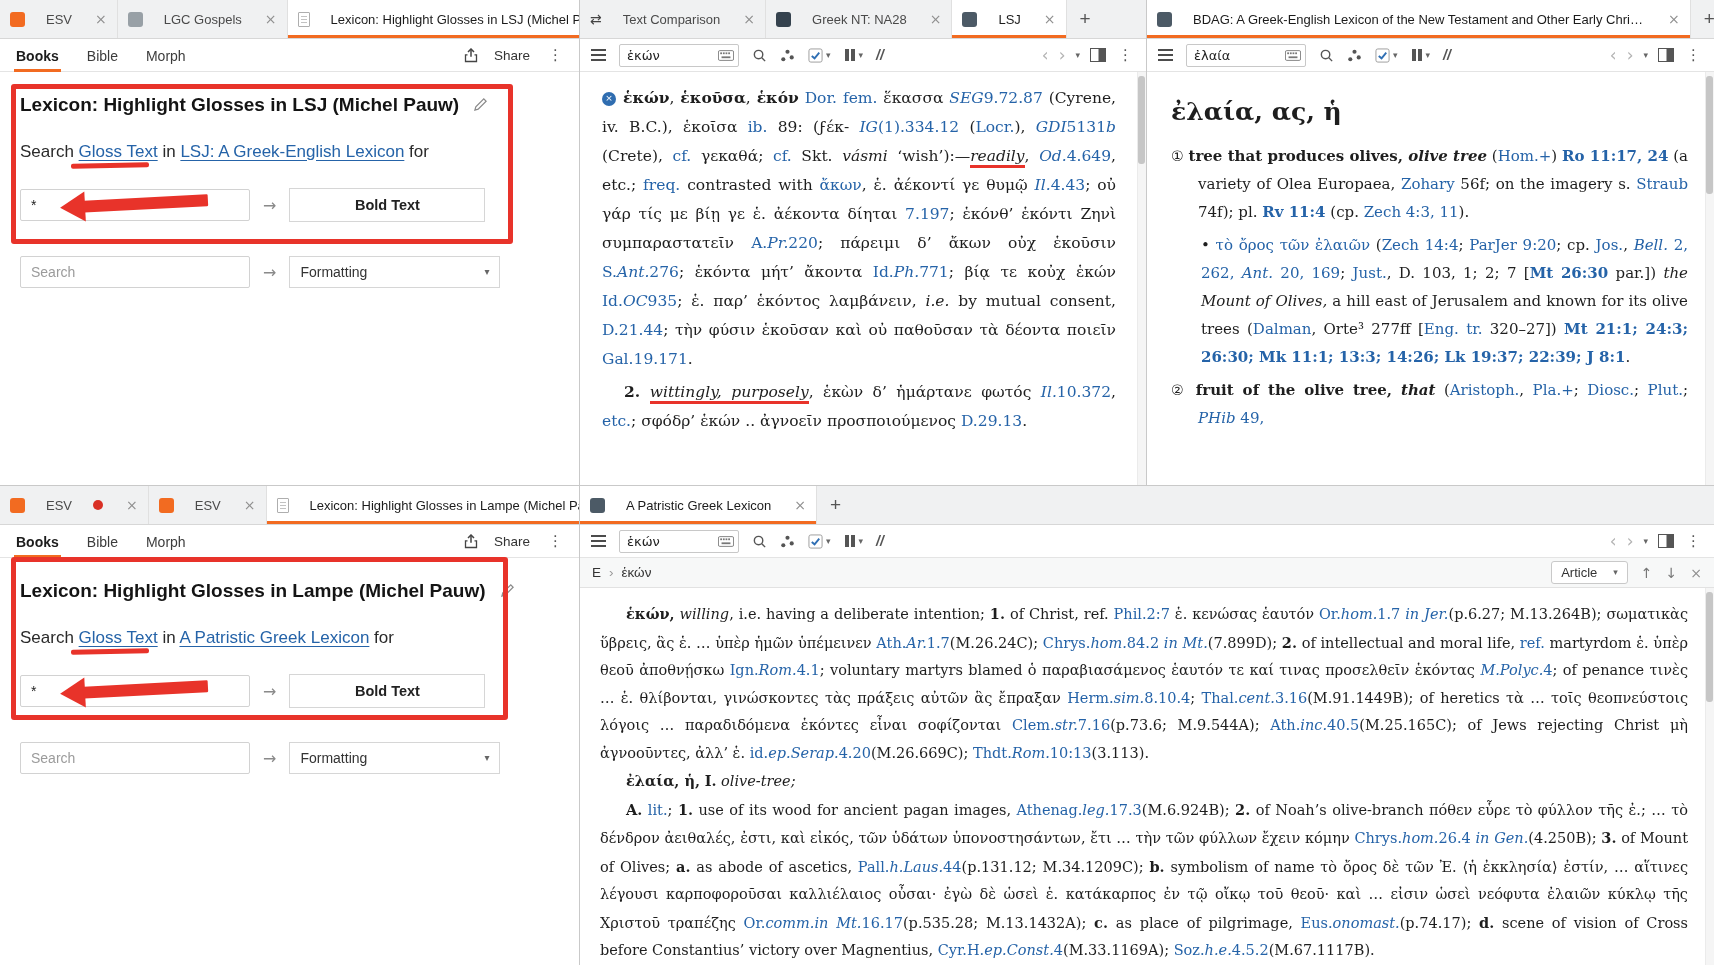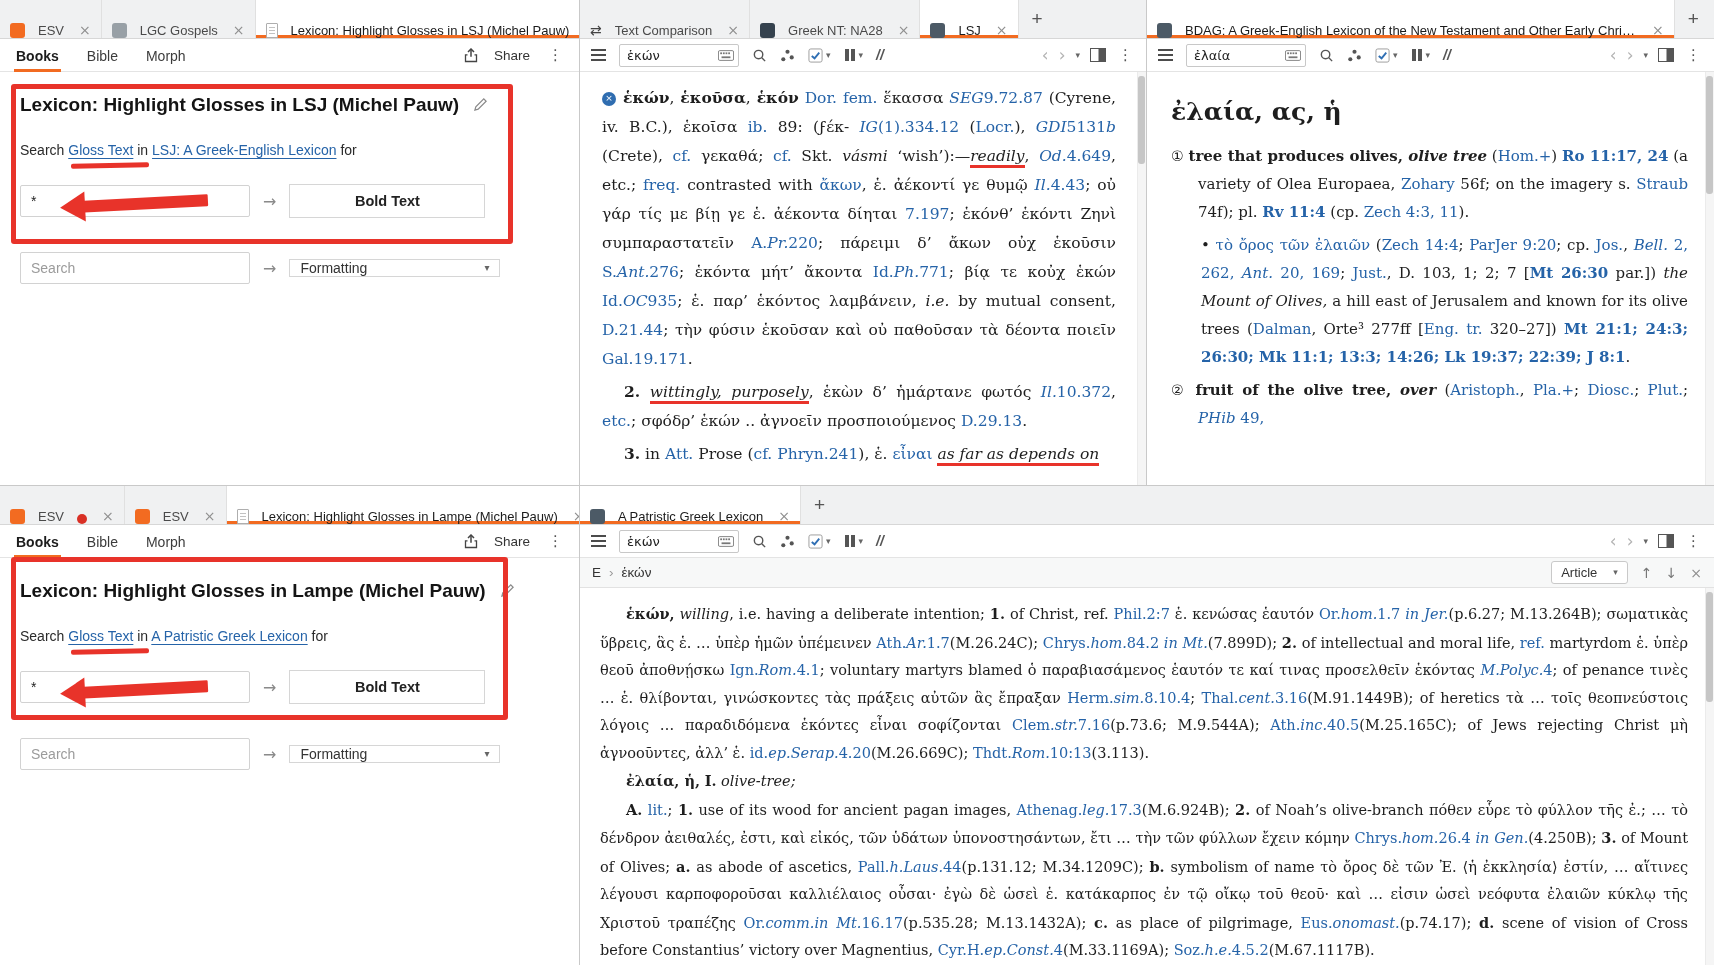"ESV" .tab { align-items: flex-end -> center; gap: 13px -> 21px }
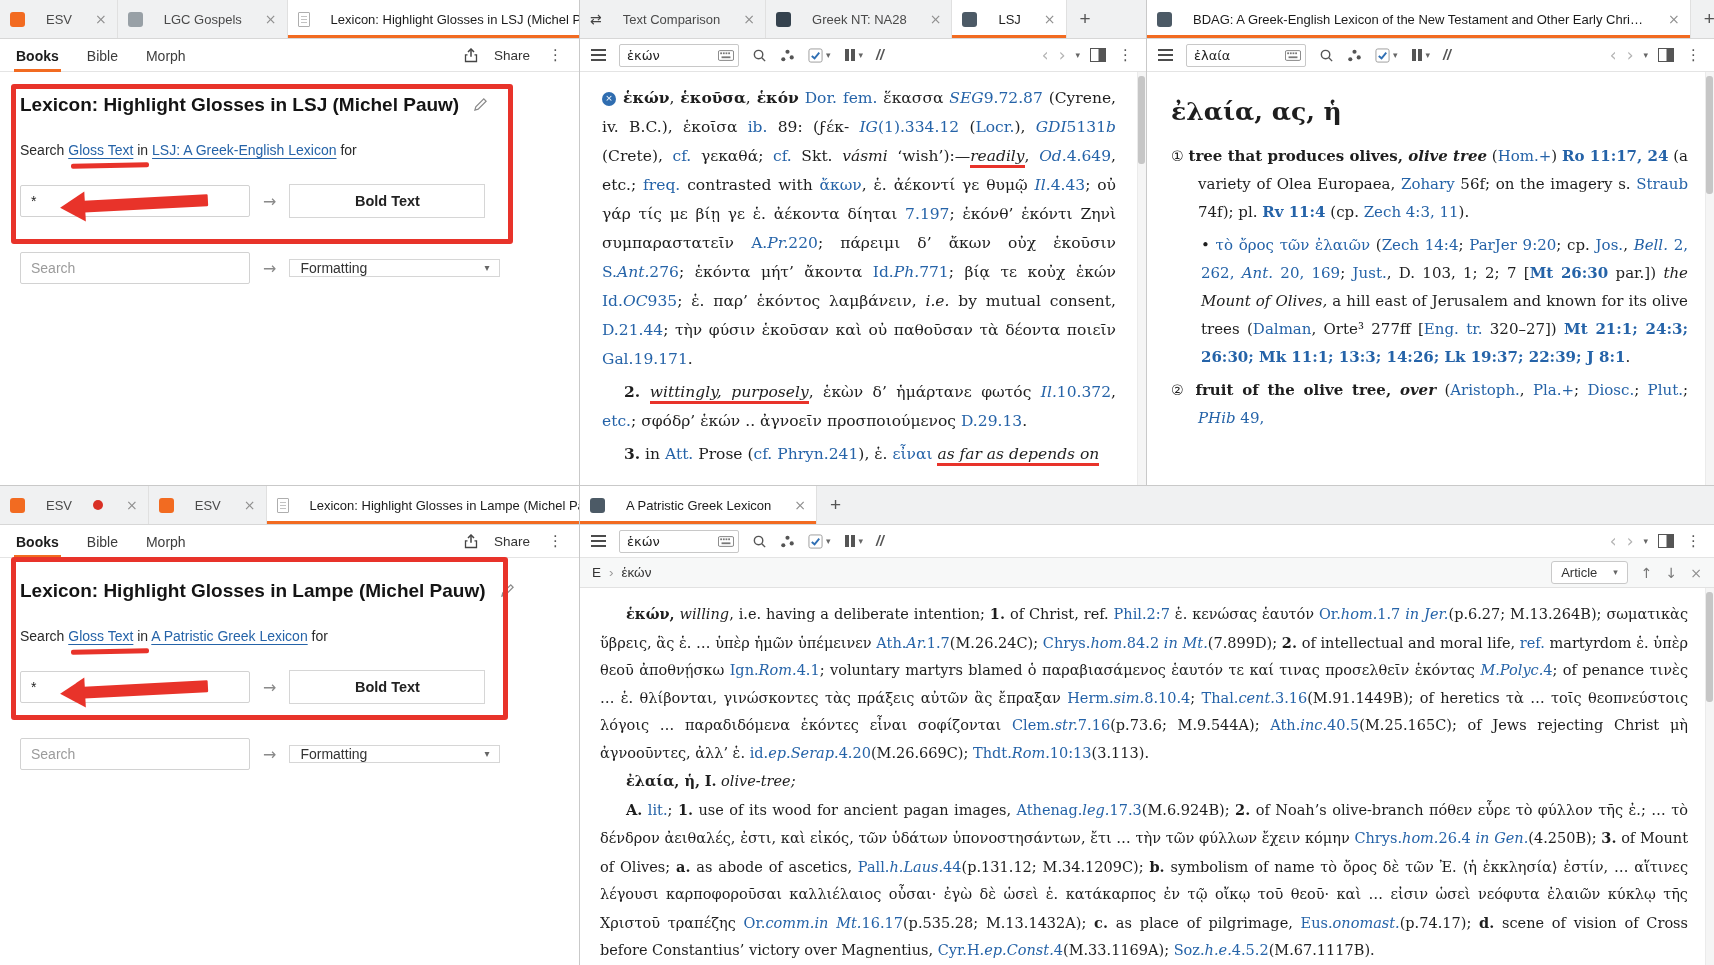"Search Gloss Text in LSJ:" .spline { font-size: 14px -> 17px }
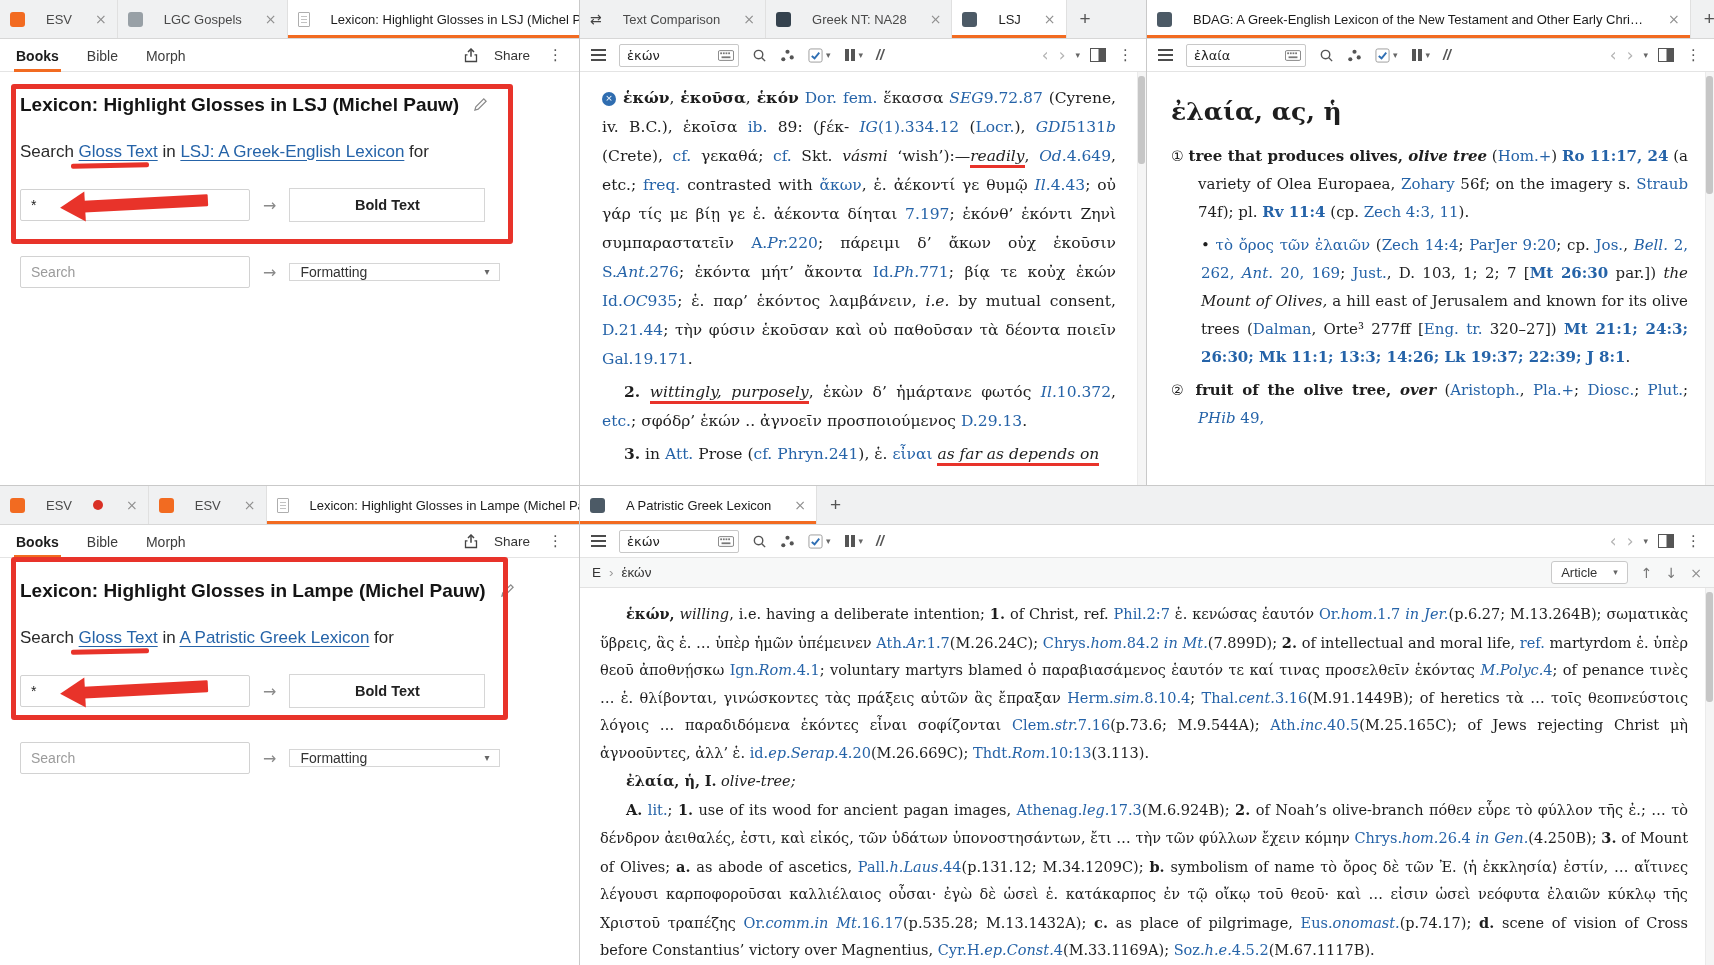"Formatting" .spformat { height: 18px -> 32px }
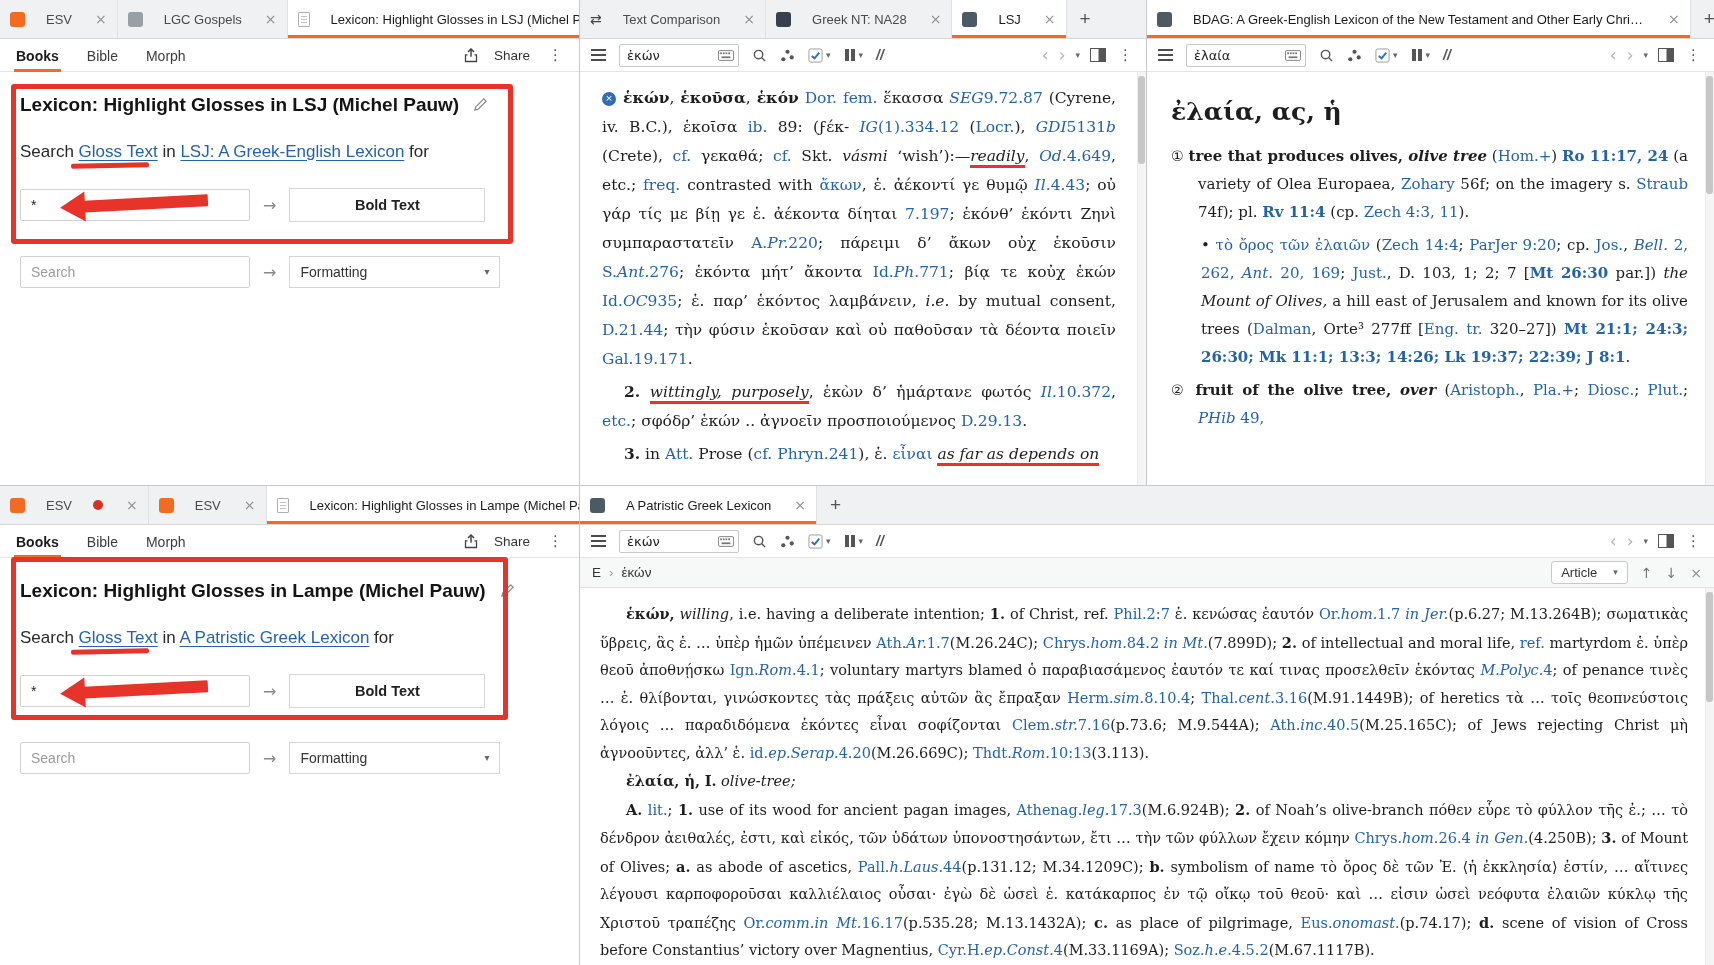"over" span.b { text: over -> that }
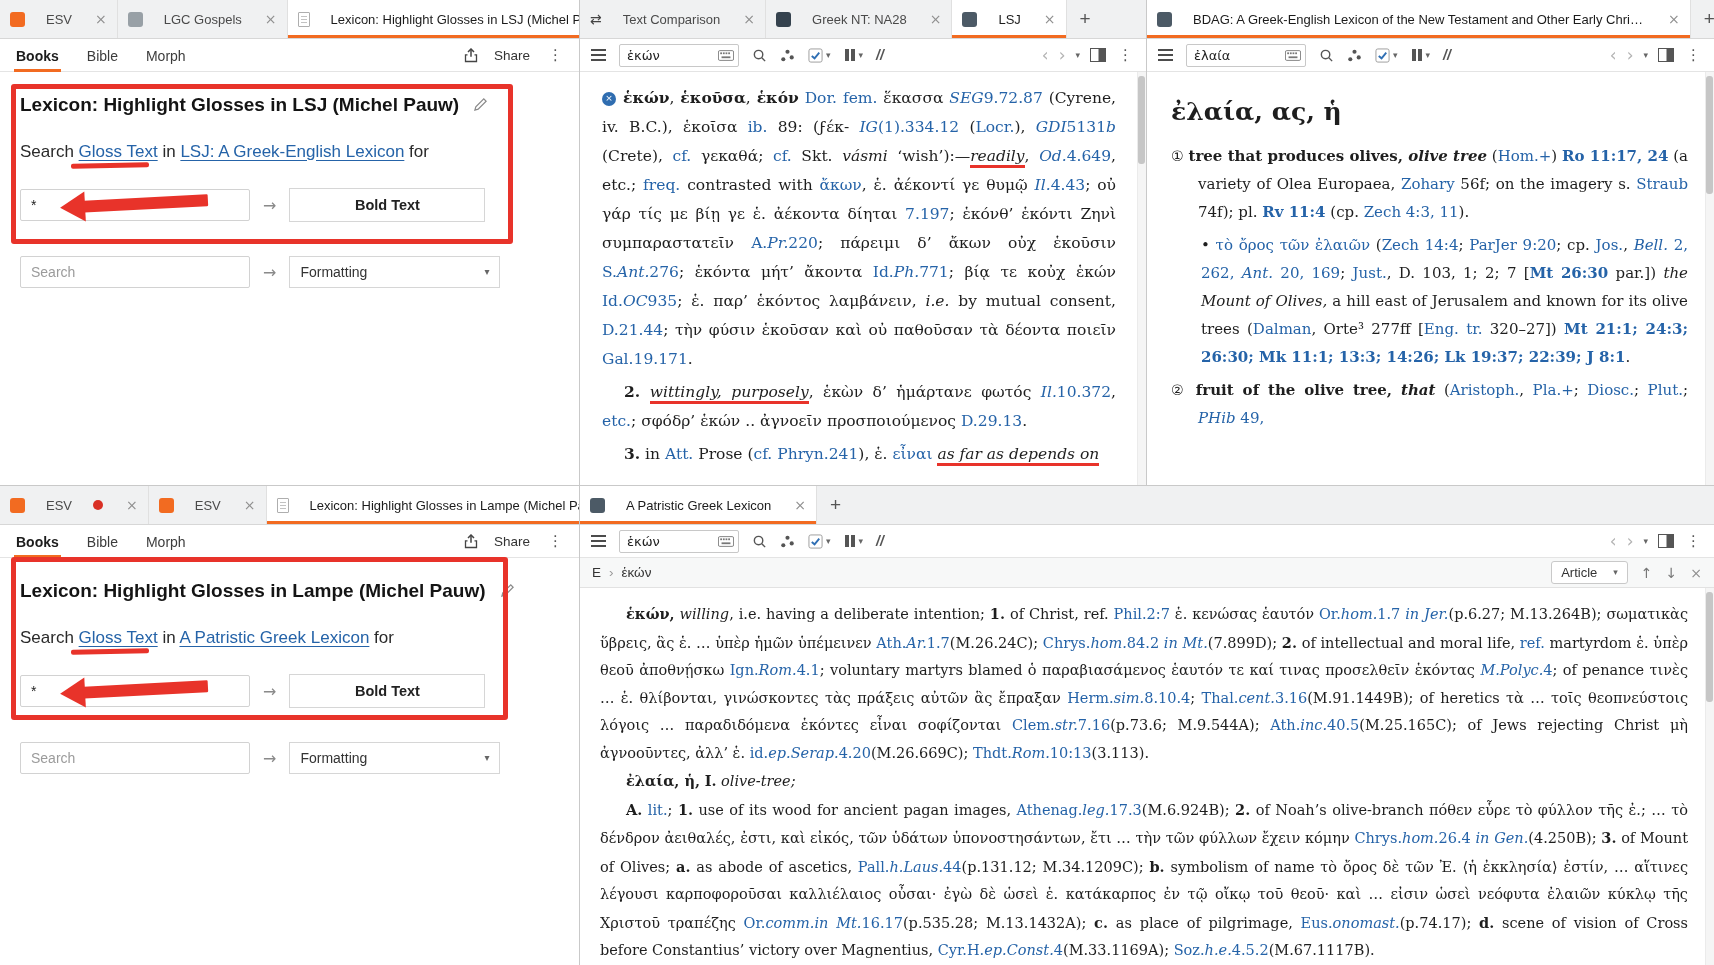"3. in Att. Prose (cf." p.lsj-num { html: <p><span>3.</span><span> in </span><span>Att.</span><span> Prose (</span><span>cf.</span><span> </span><span>Phryn.</span><span>241</span><span>), ἑ. </span><span>εἶναι</span><span> </span><span>as far as depends on</span></p> -> none }
